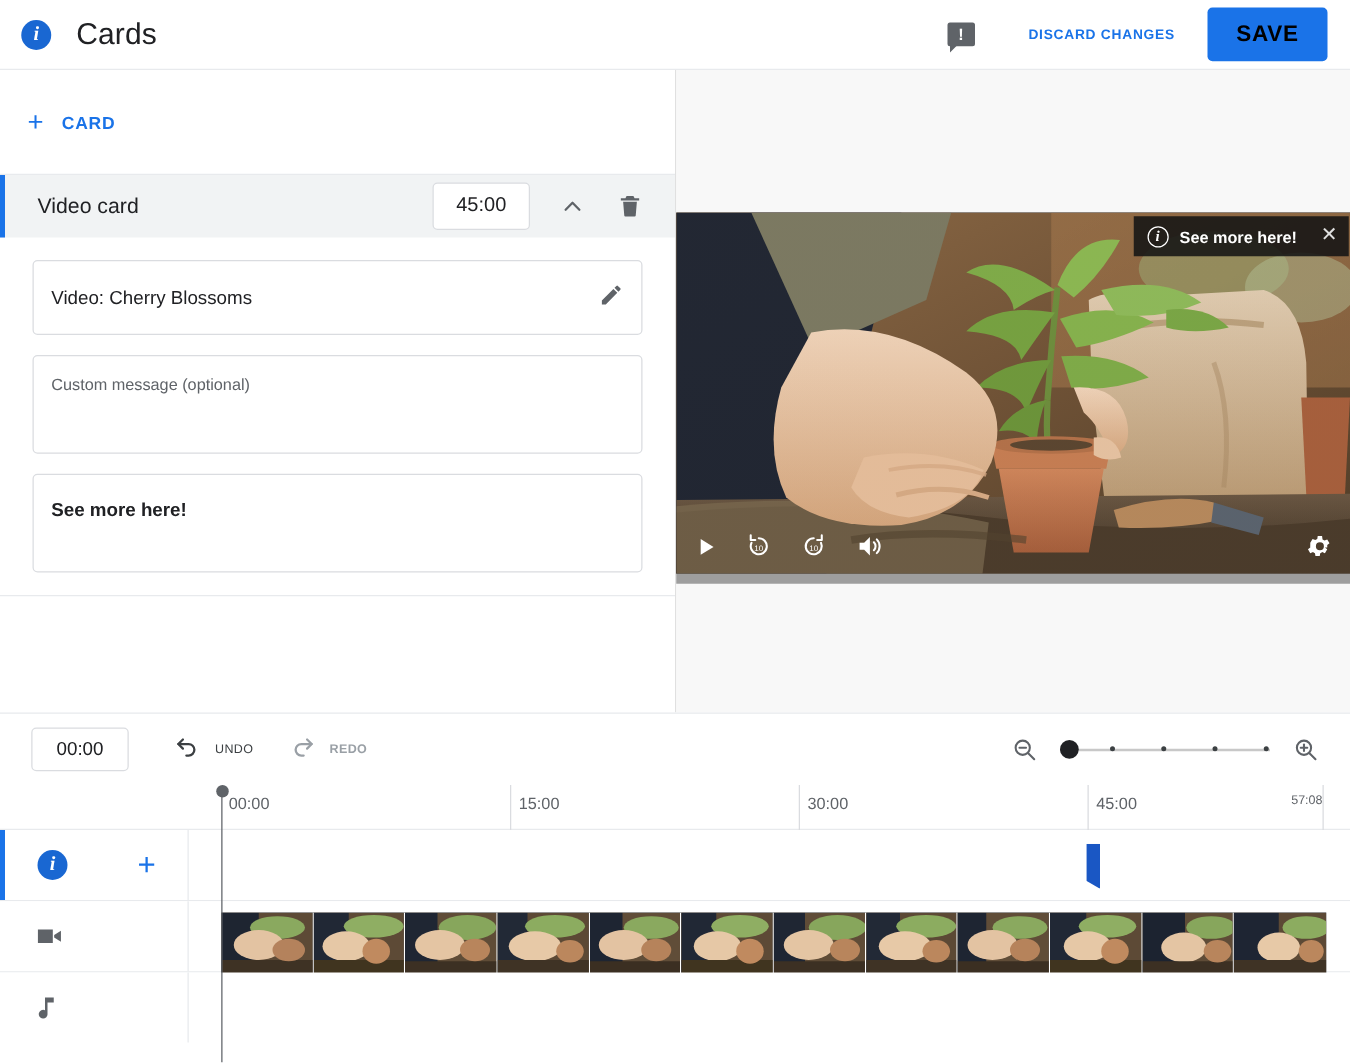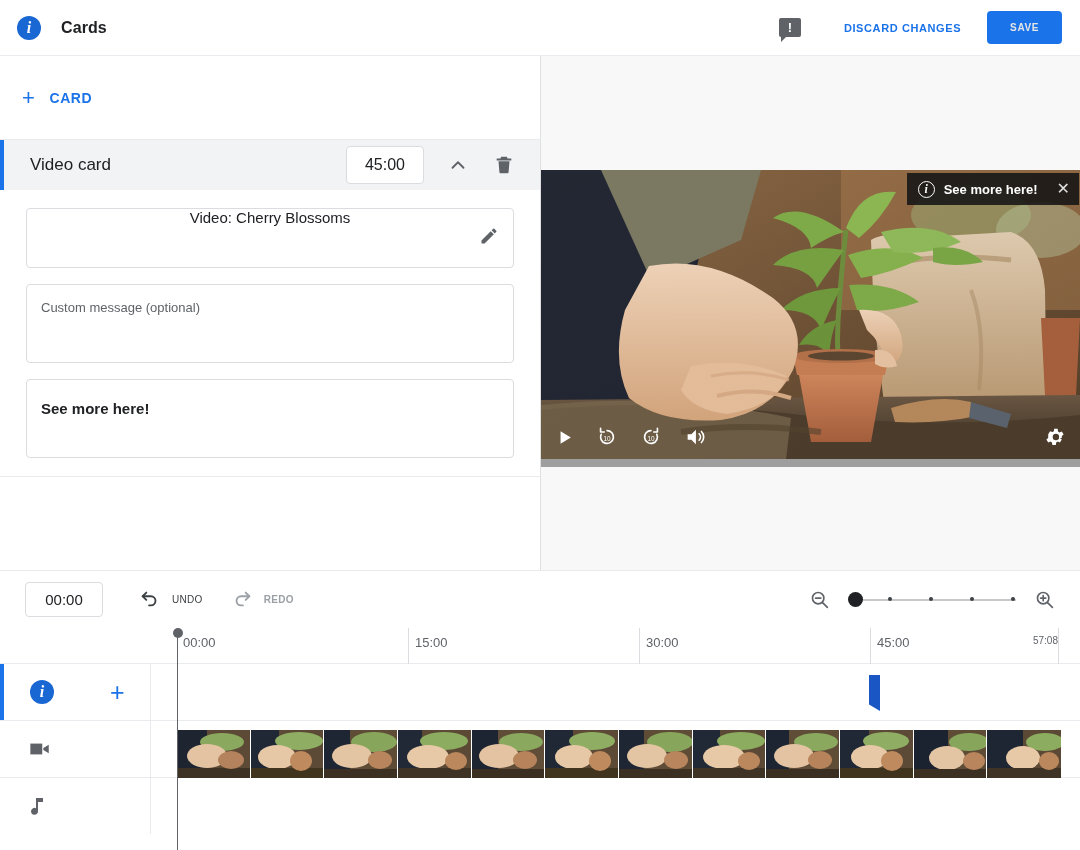"Cards" .hdr-title { font-size: 16px -> 24px; font-weight: bold -> normal }
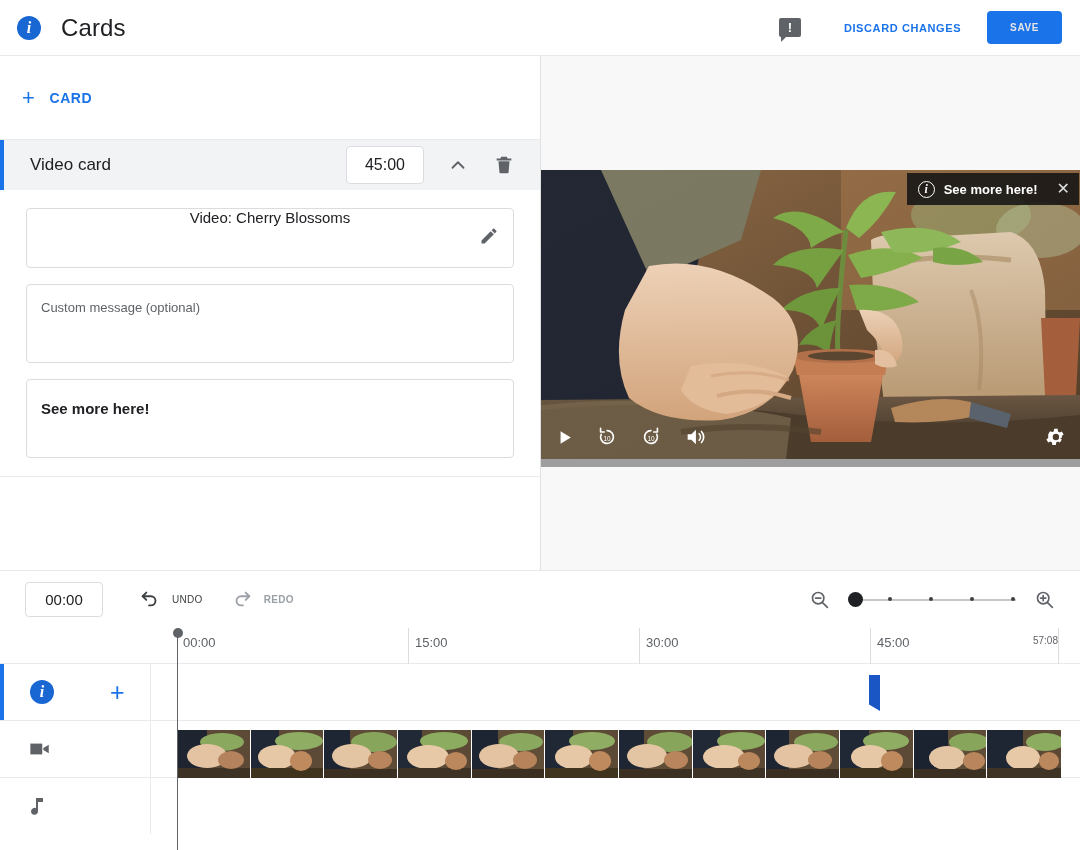"SAVE" .save-btn { color: #e5e5e5 -> #000000; font-size: 10px -> 18px }
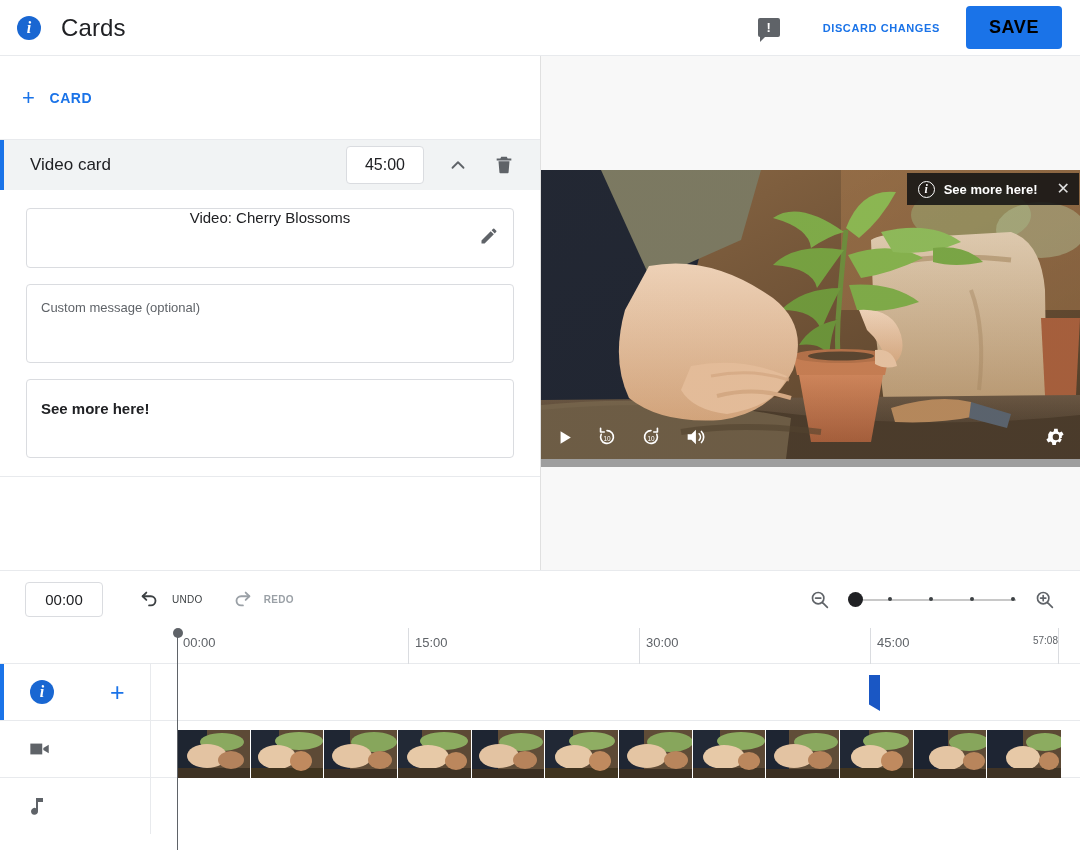"Video: Cherry Blossoms" .field-single { flex-direction: column -> none }
